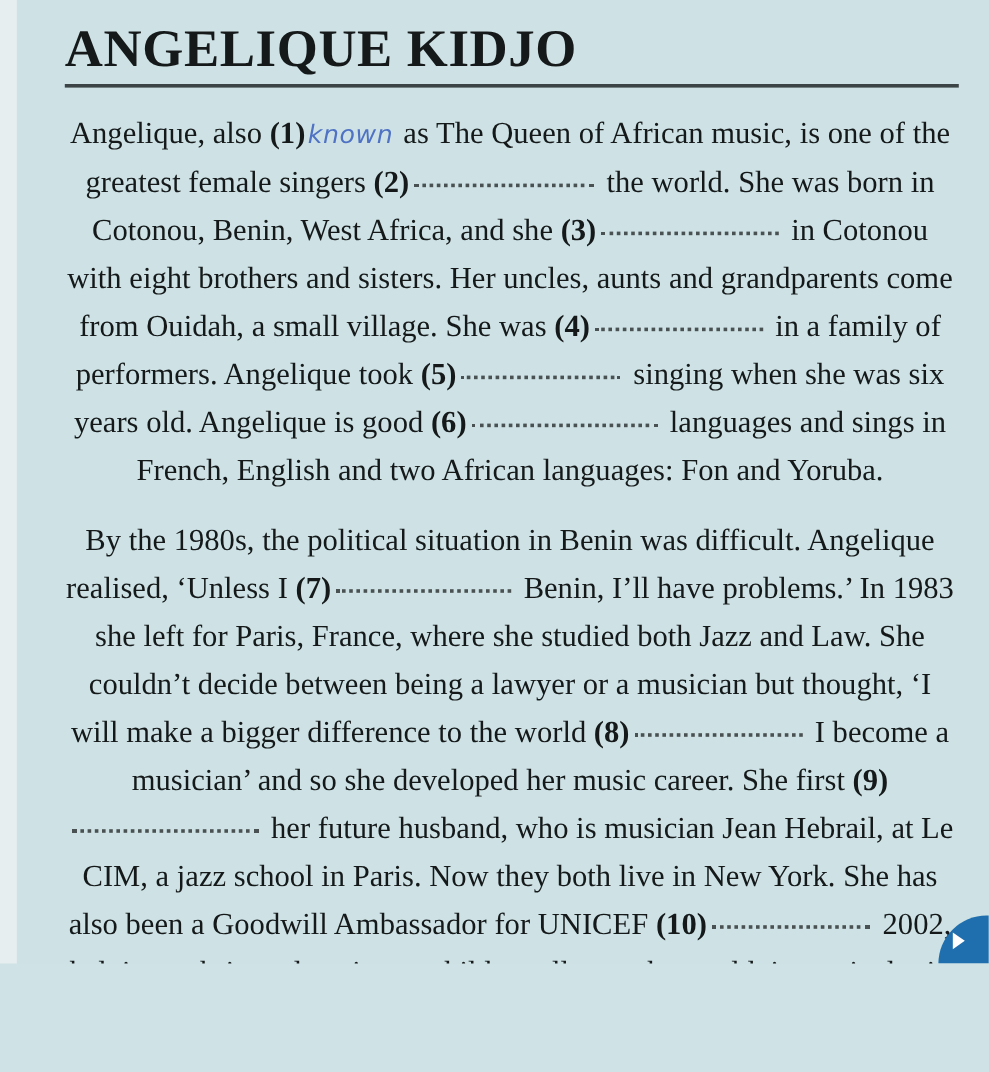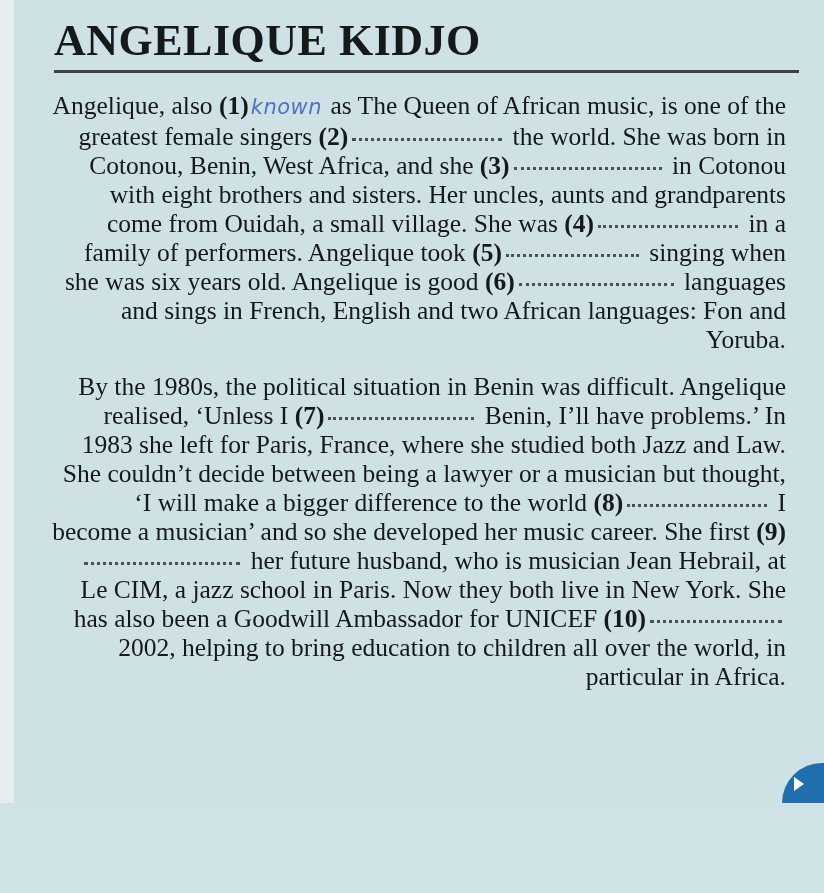"Angelique, also (1)known as The" p.para { line-height: 29px -> 40px; margin: 0 12px 18px 4px -> 0 0 18px 4px; text-align: right -> center }
